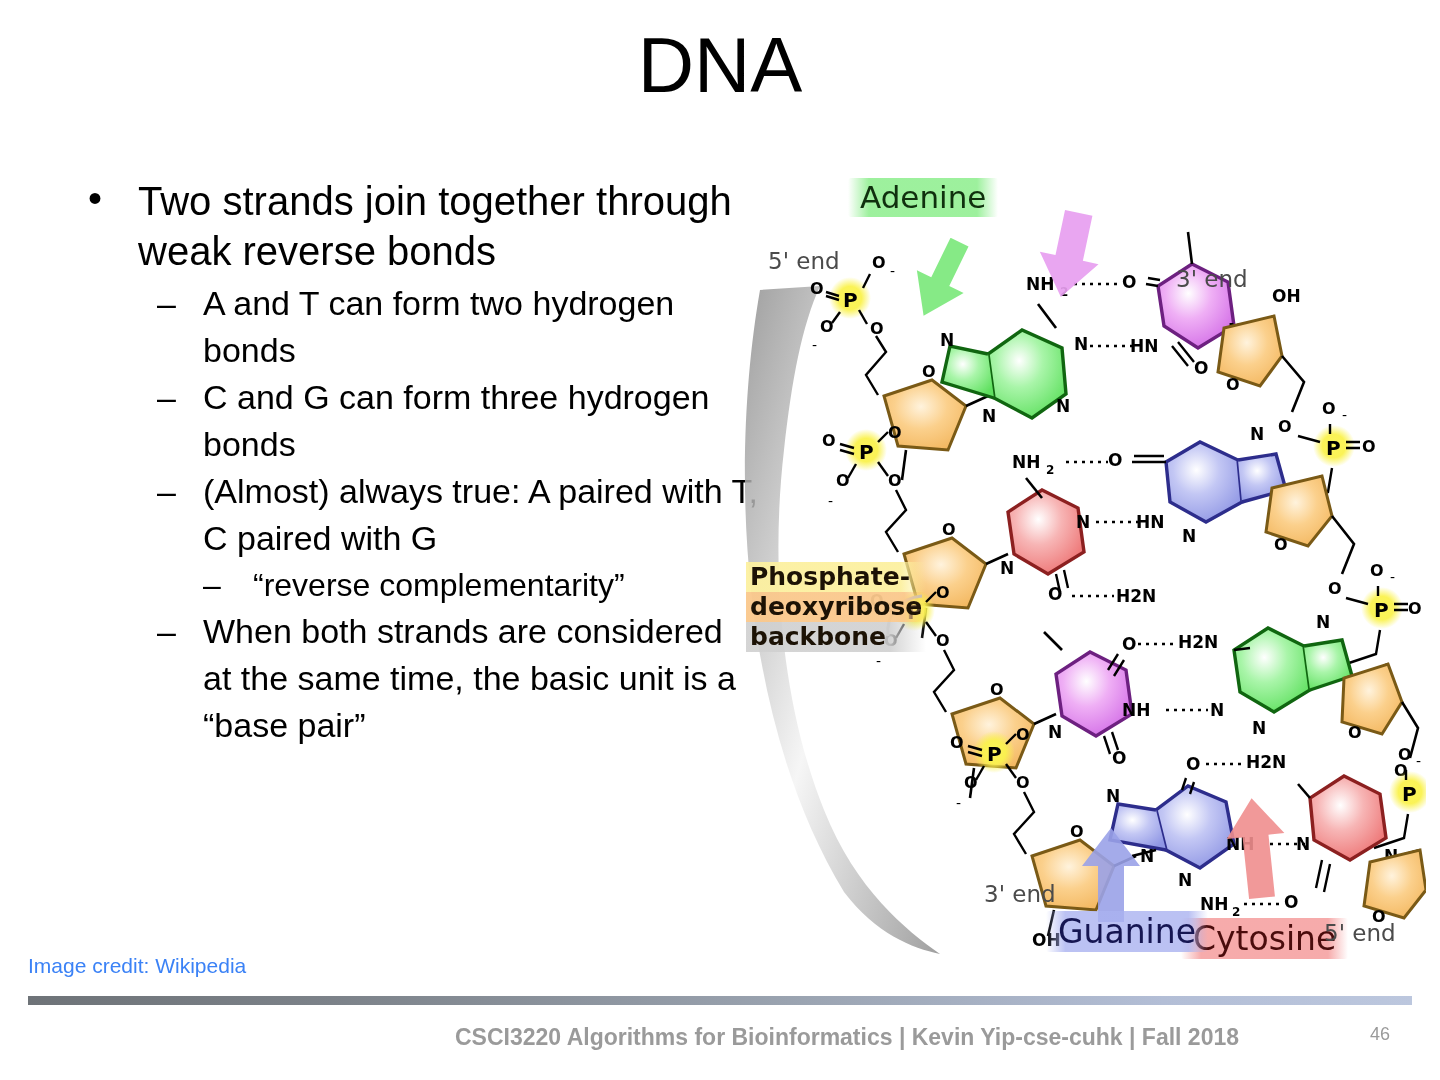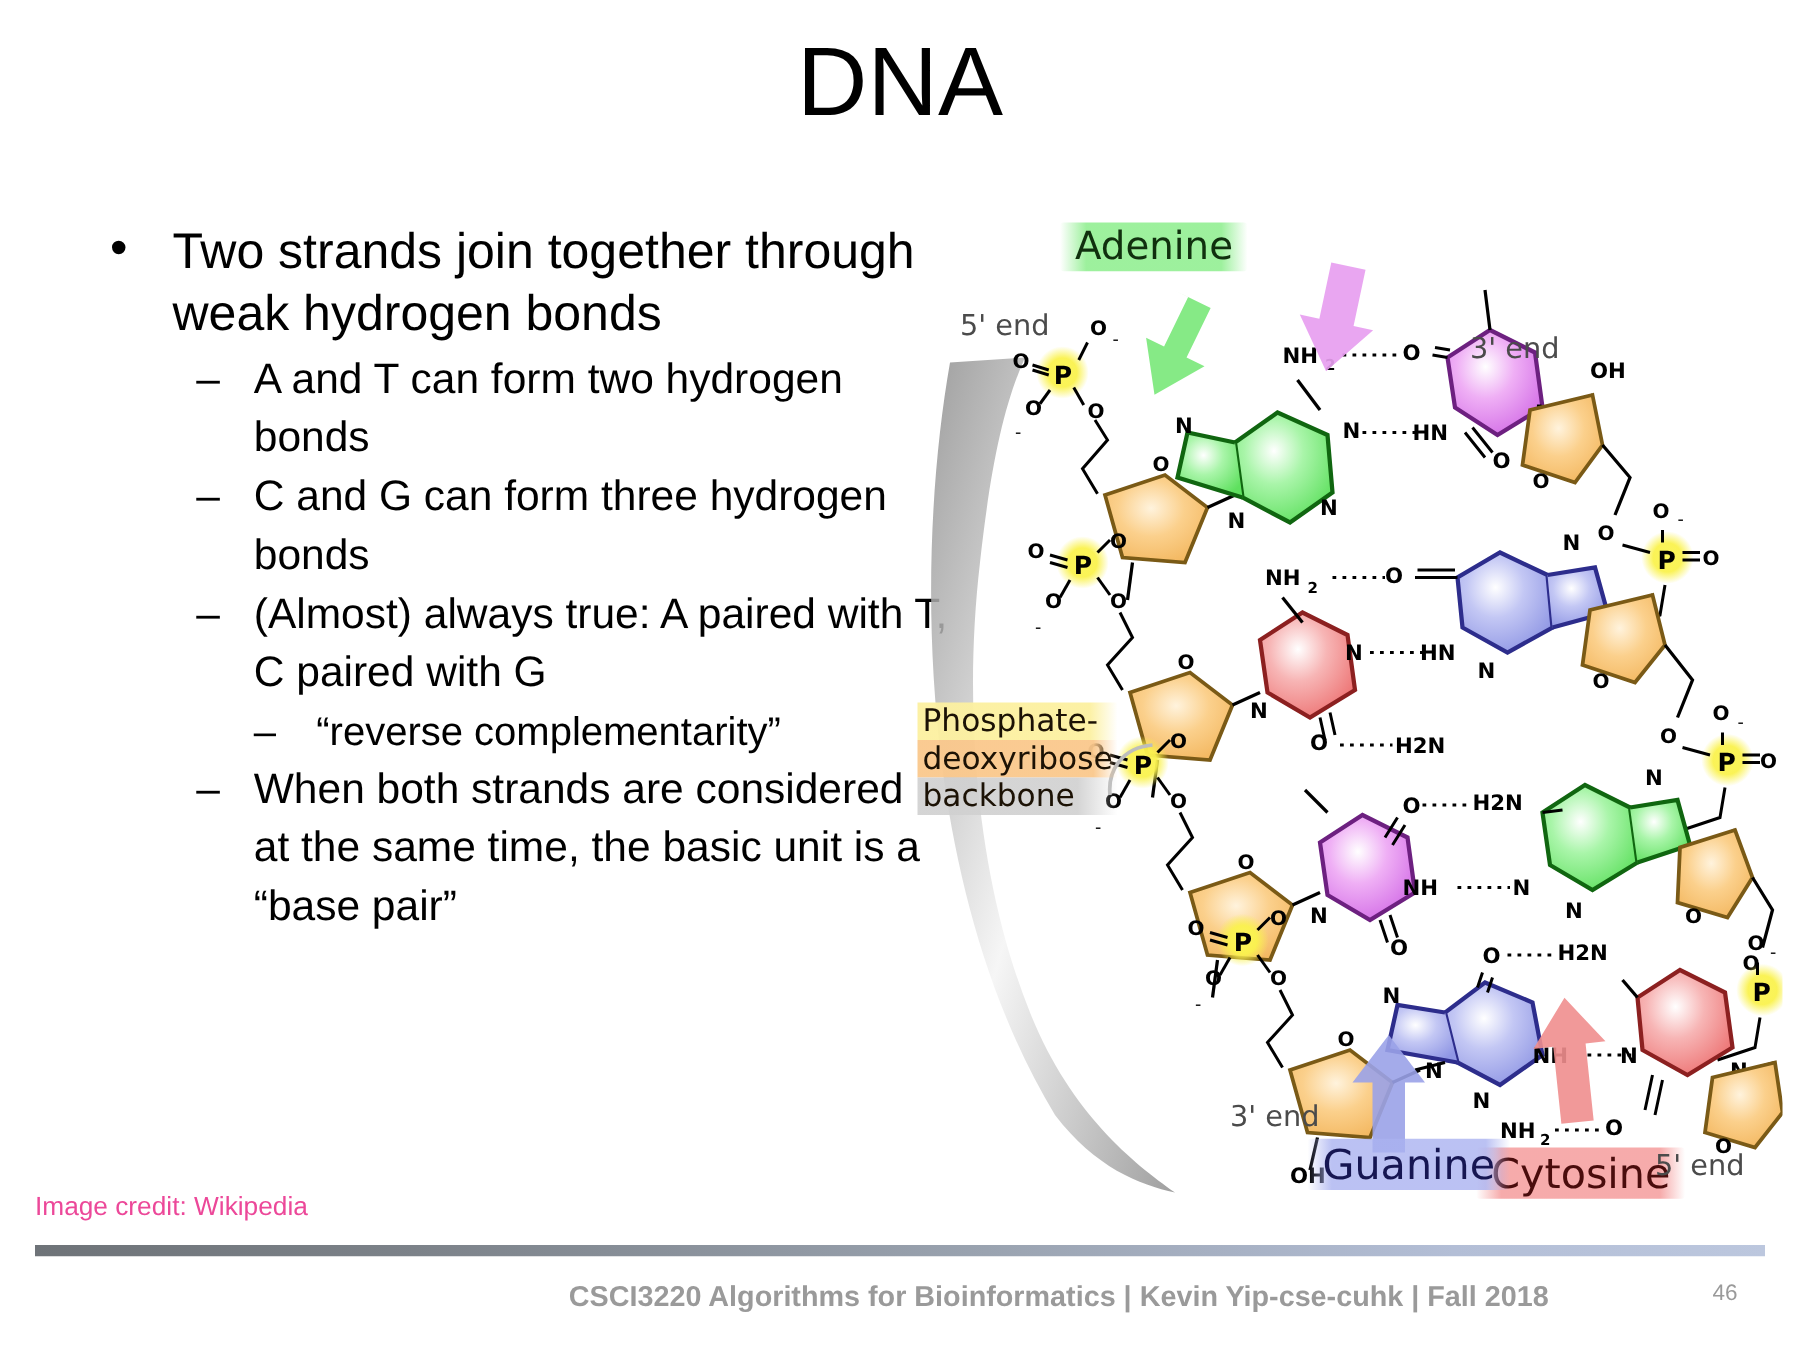"Two strands join together through" span { text: hydrogen -> reverse }
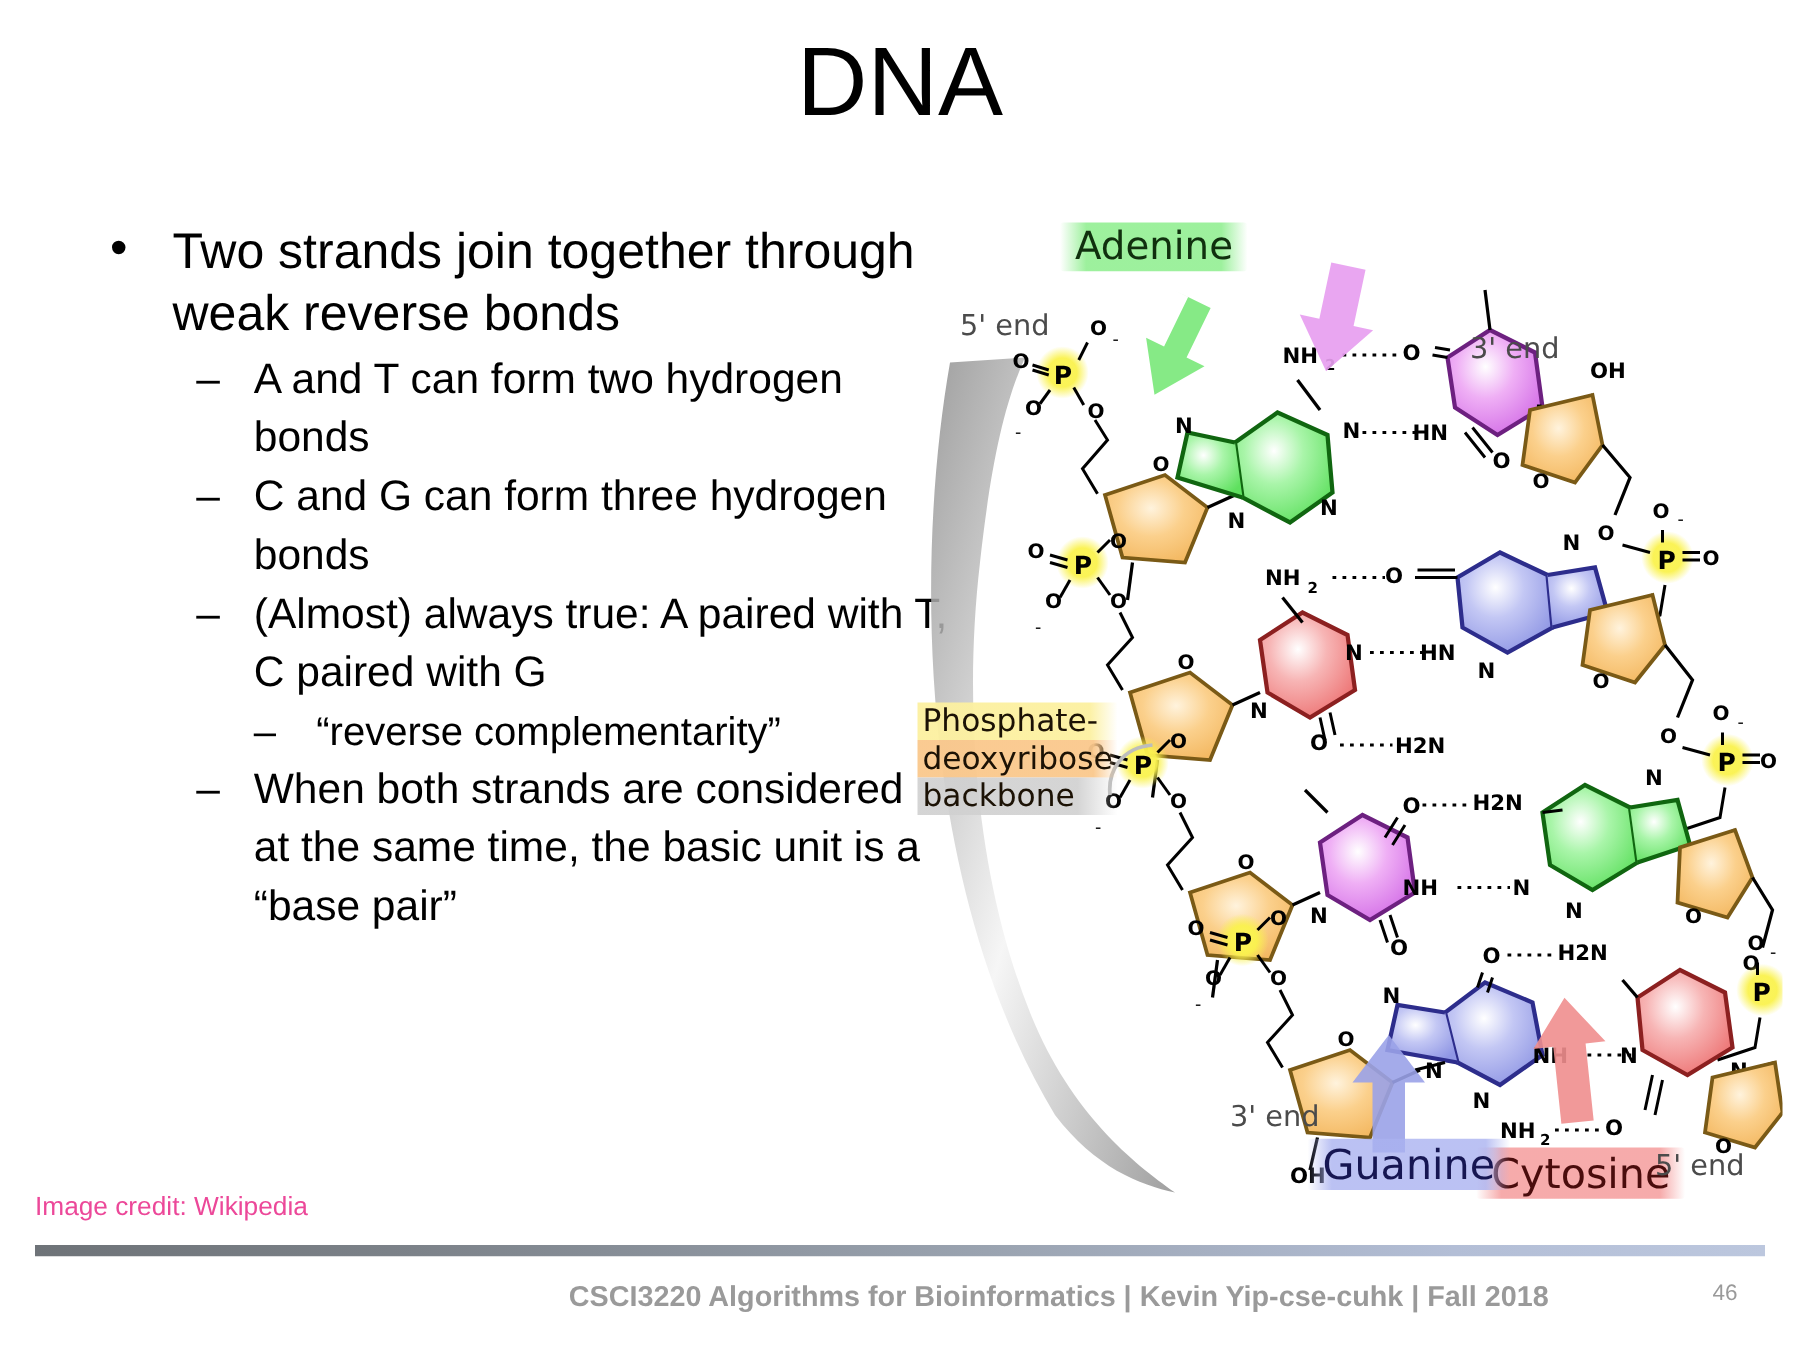"Phosphate-" .lbl-bb { font-weight: 400 -> 700; left: 8px -> 20px }
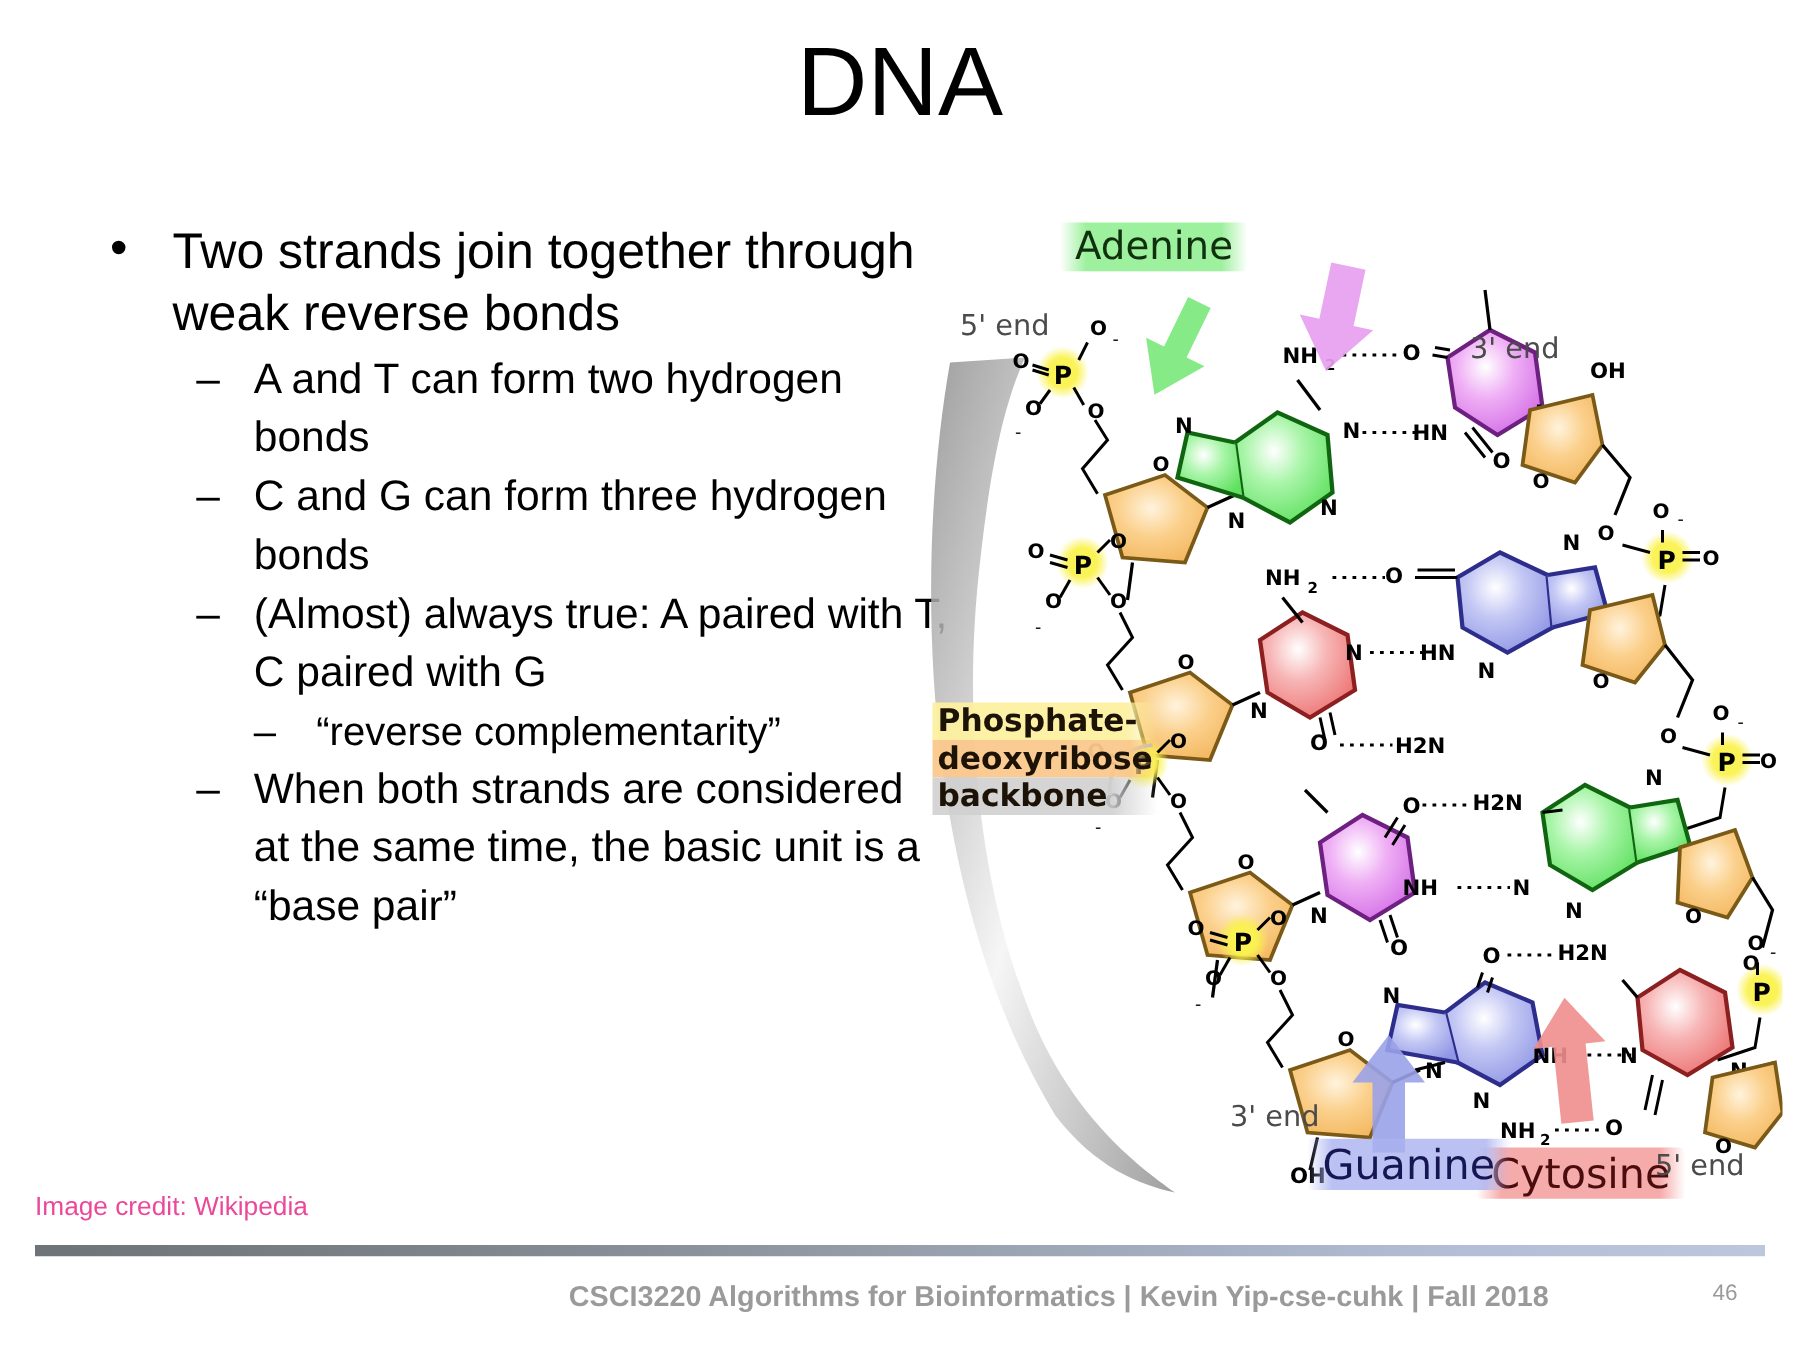"Image credit: Wikipedia" .credit { color: #ec4899 -> #3b82f6 }
